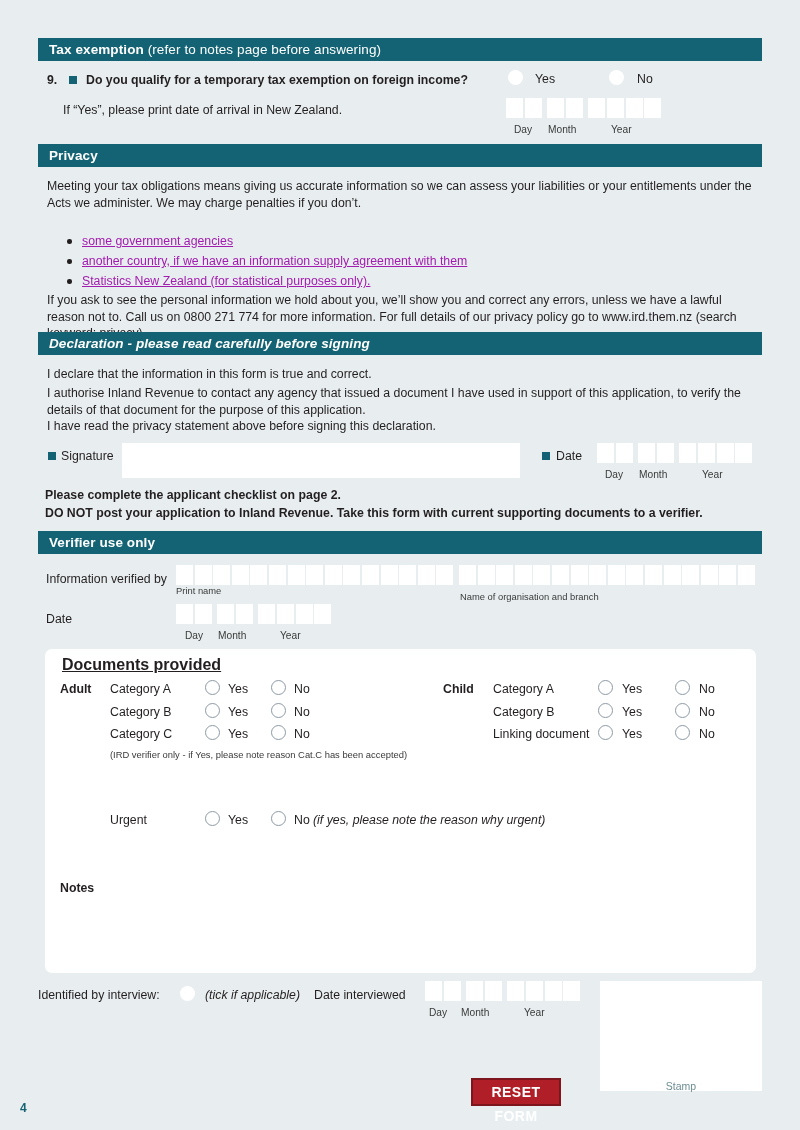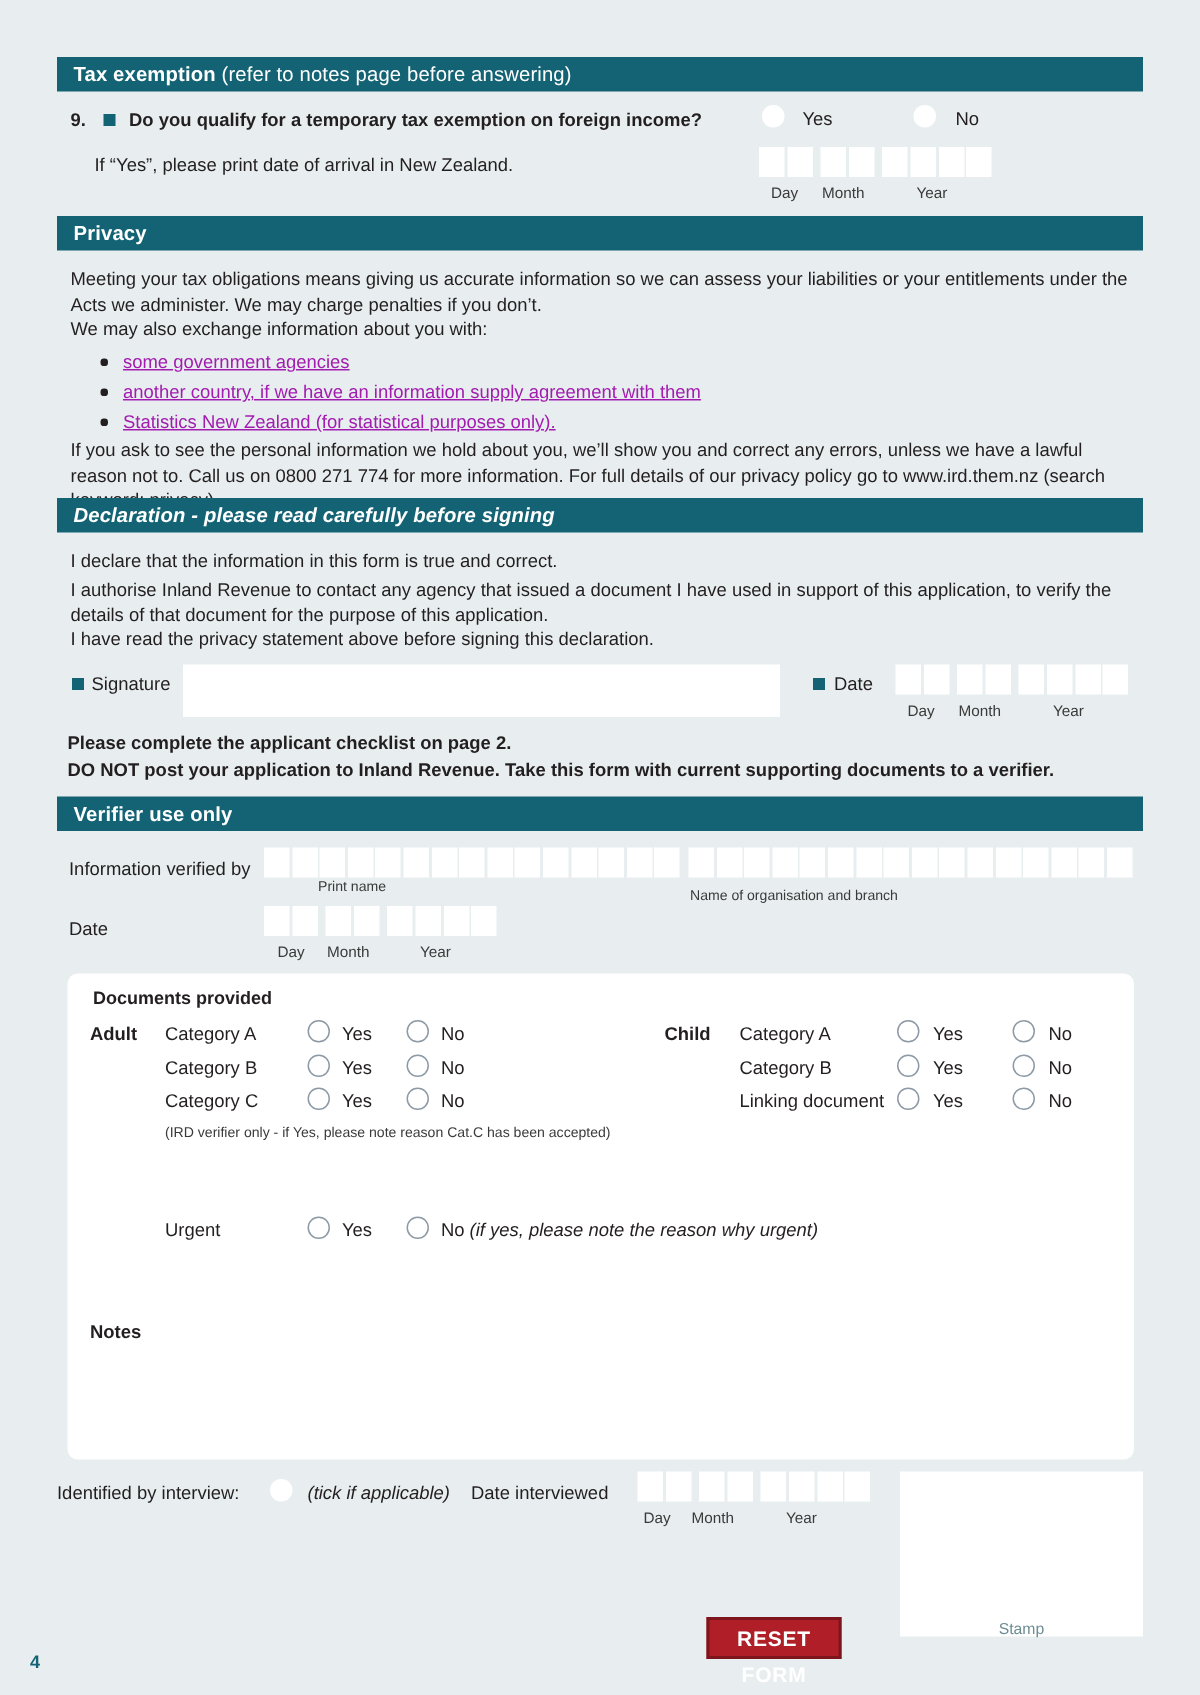"We may also exchange information" div.txt { html: <div>We may also exchange information about you with:</div> -> none }
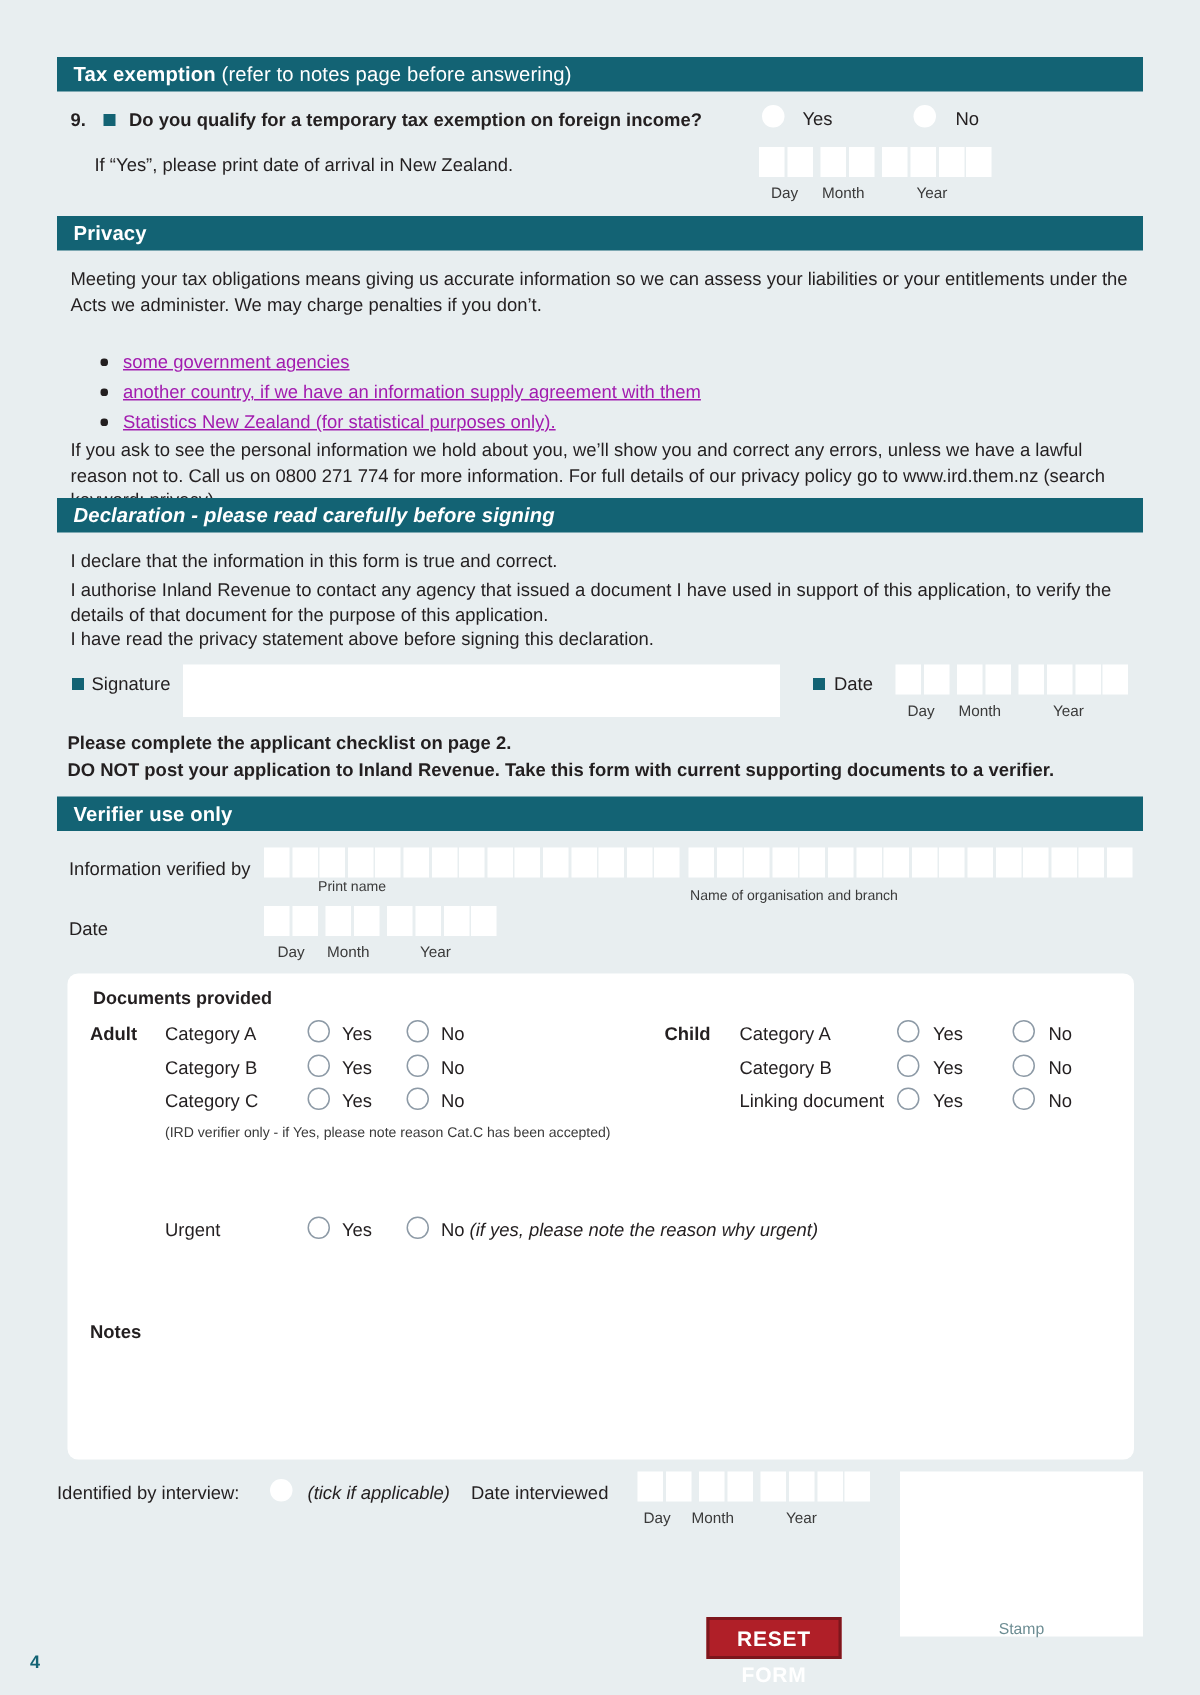"Print name" div.txt { margin-left: 36px -> none }
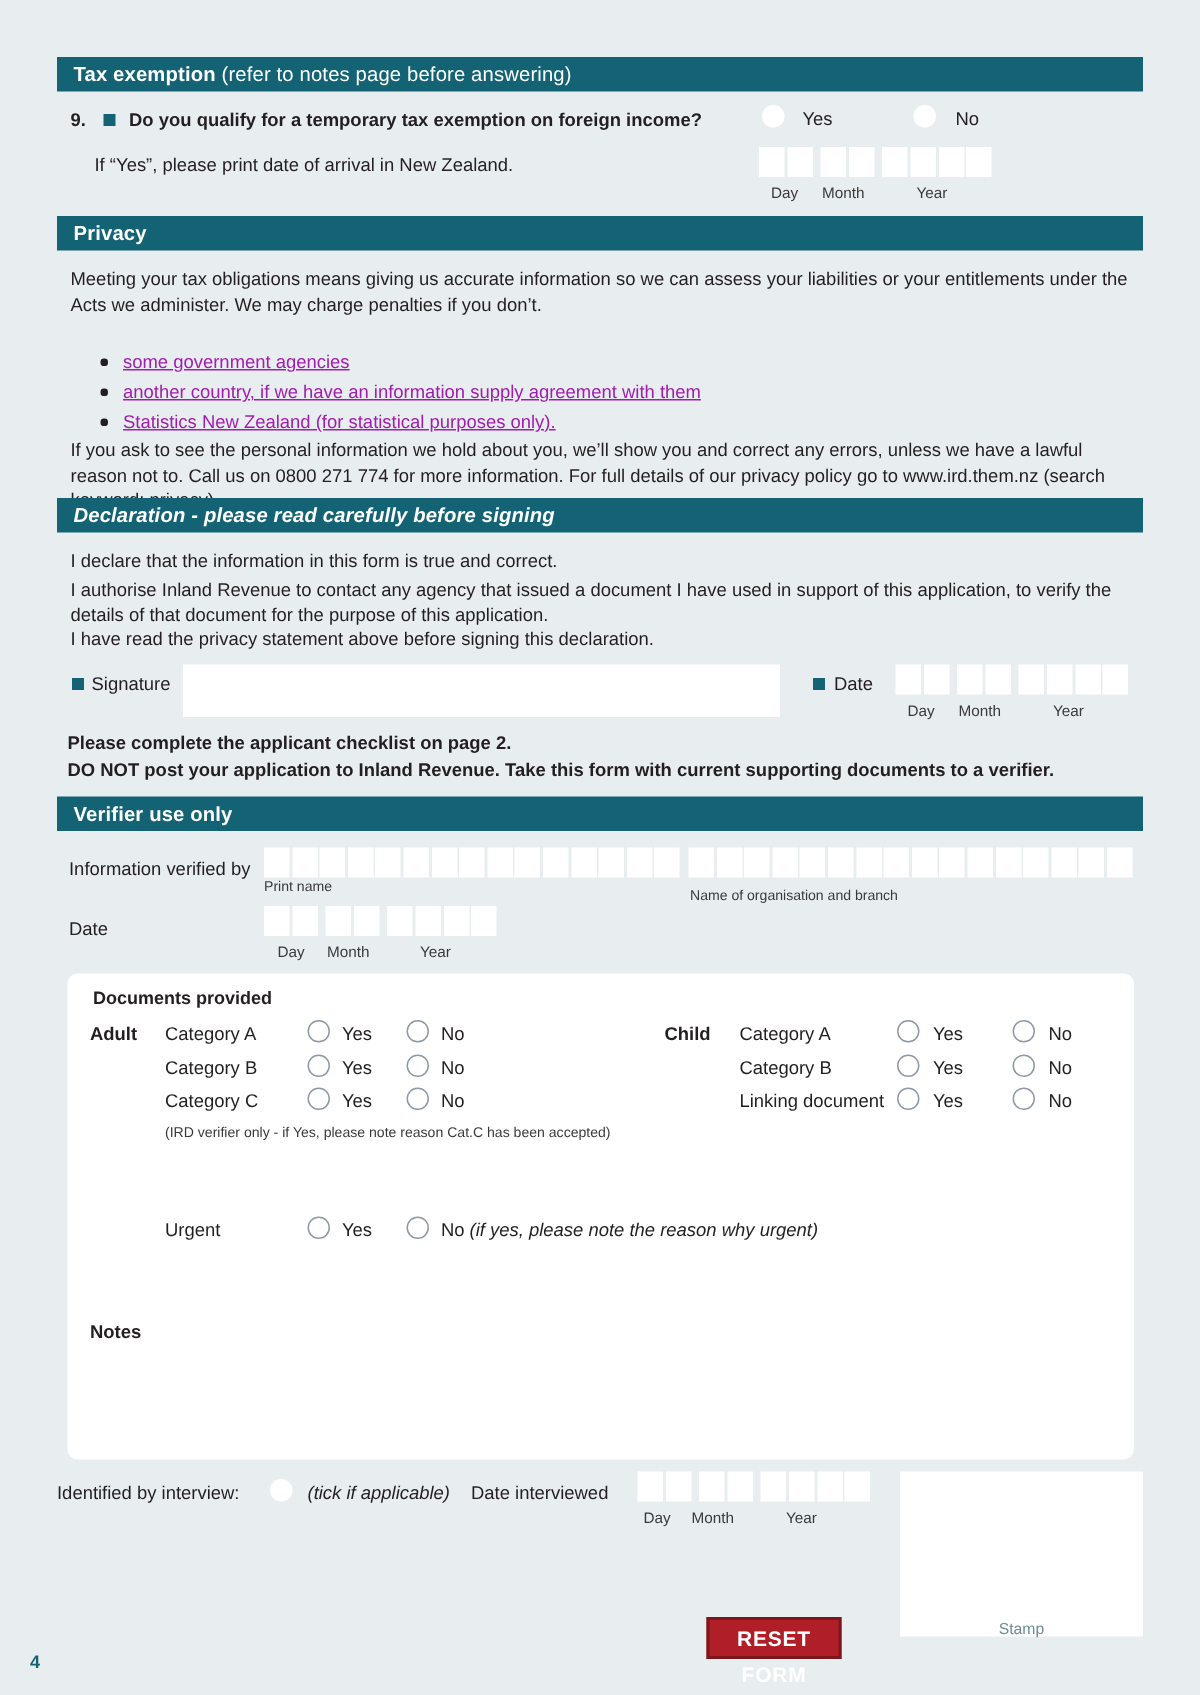"Documents provided" div.txt { font-size: 12px -> 16px; text-decoration: none -> underline }
